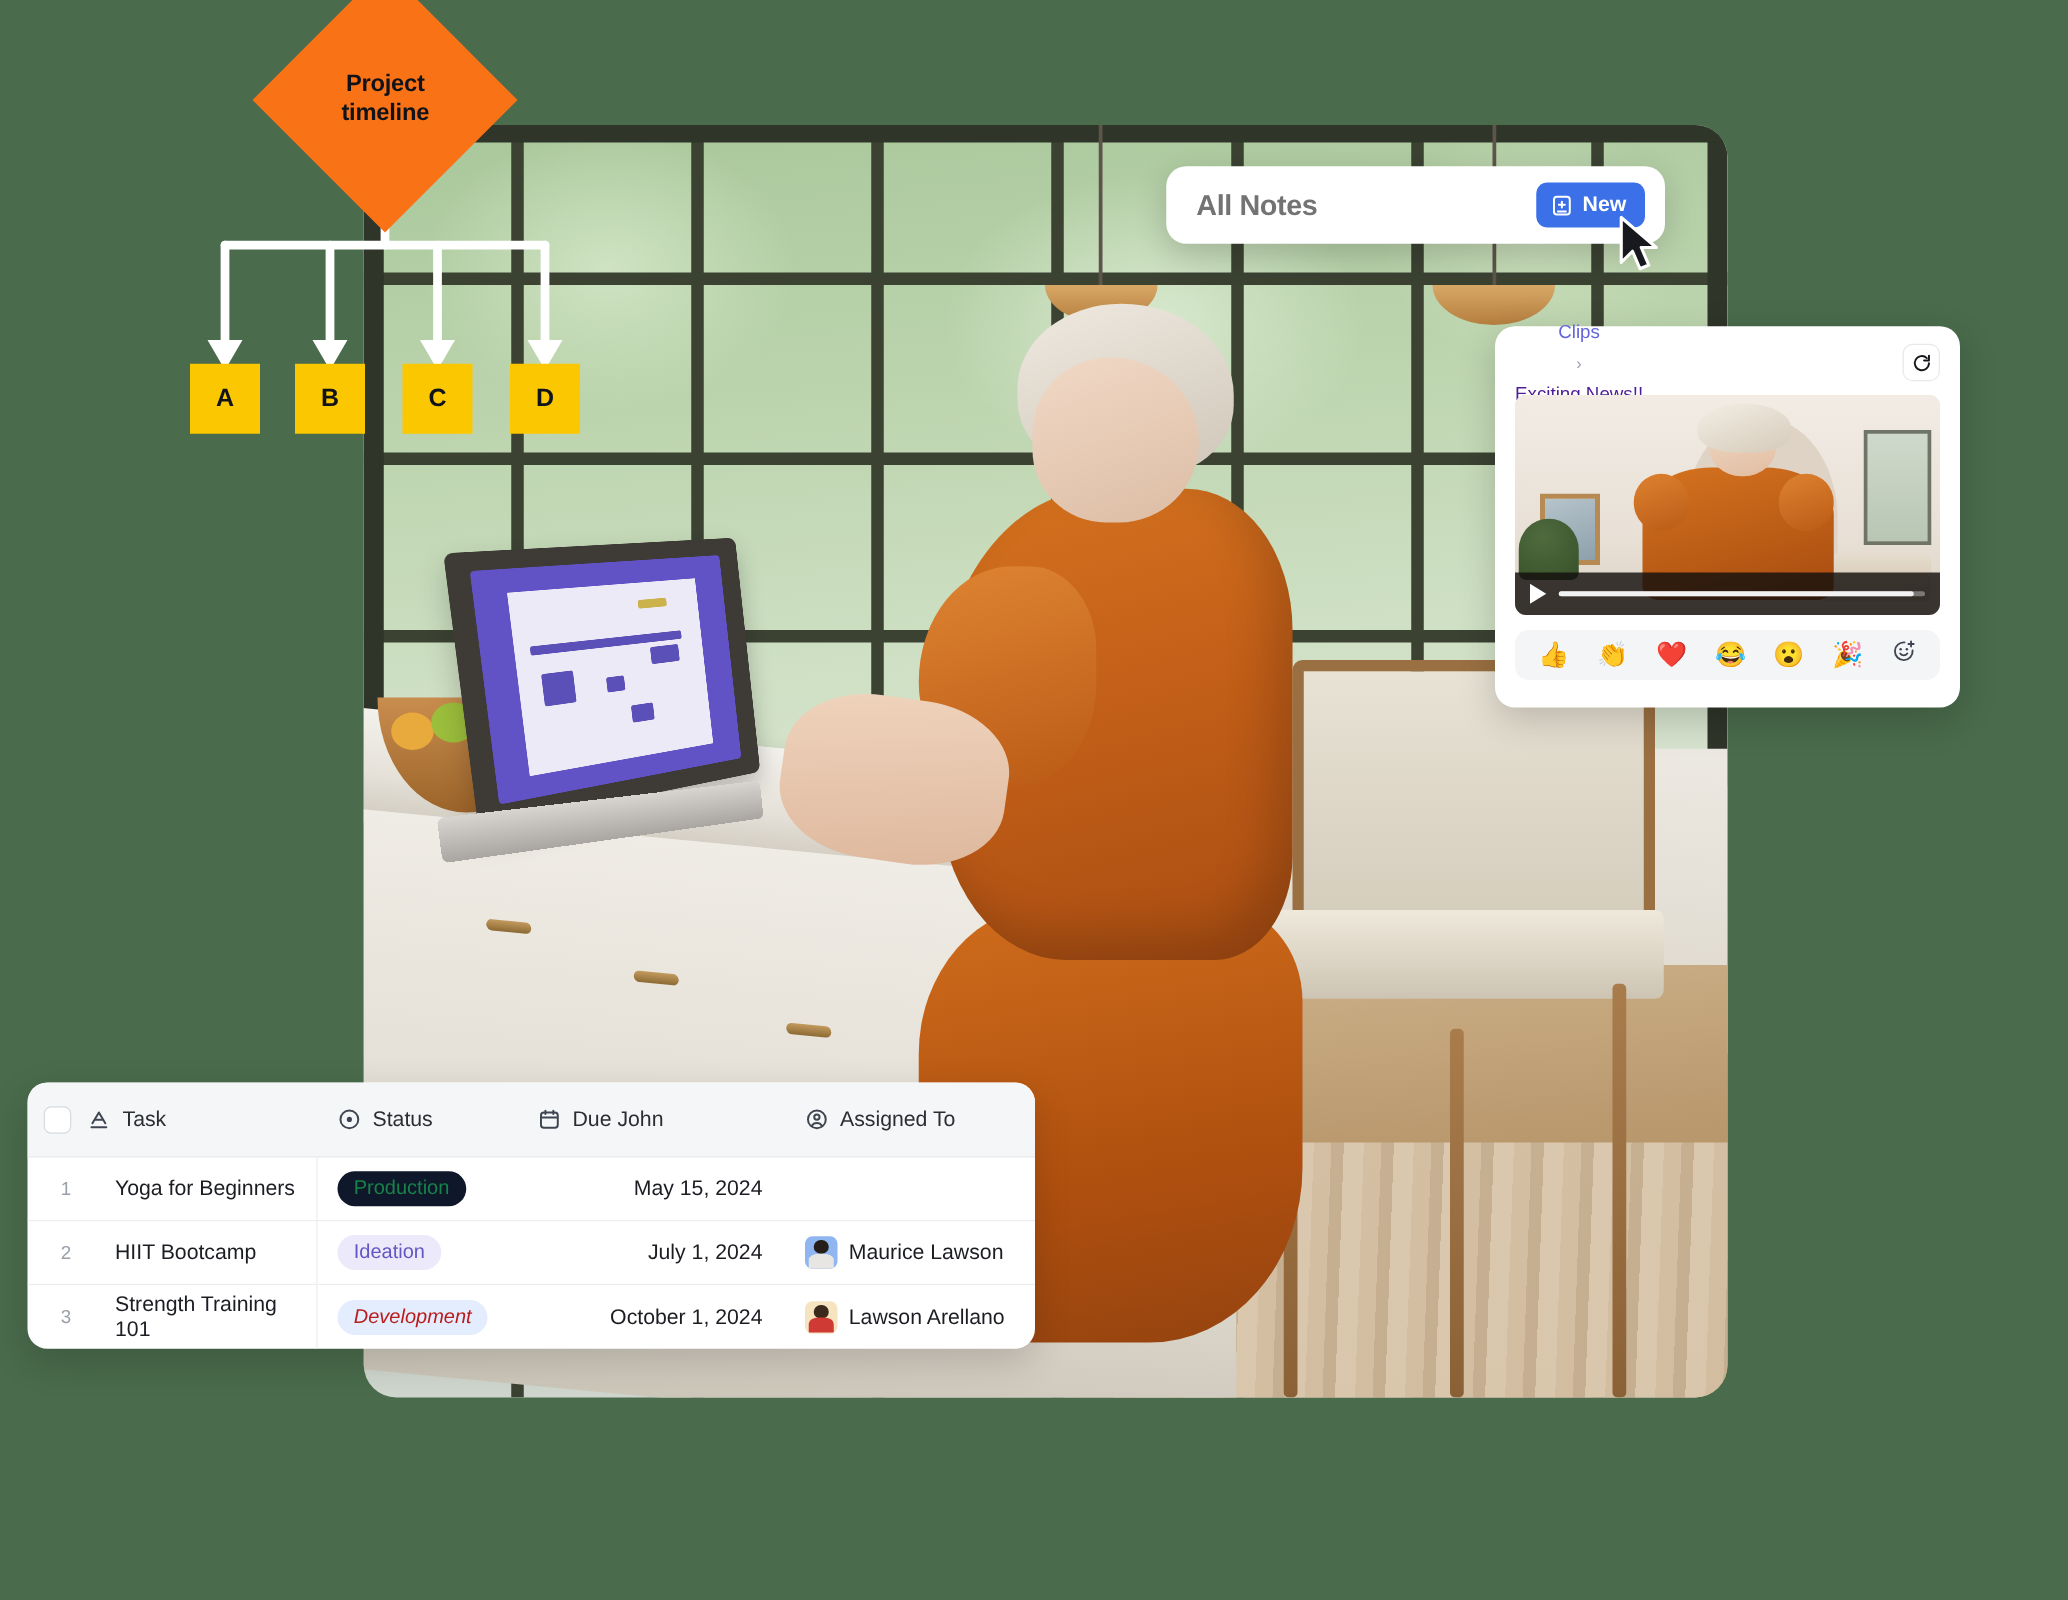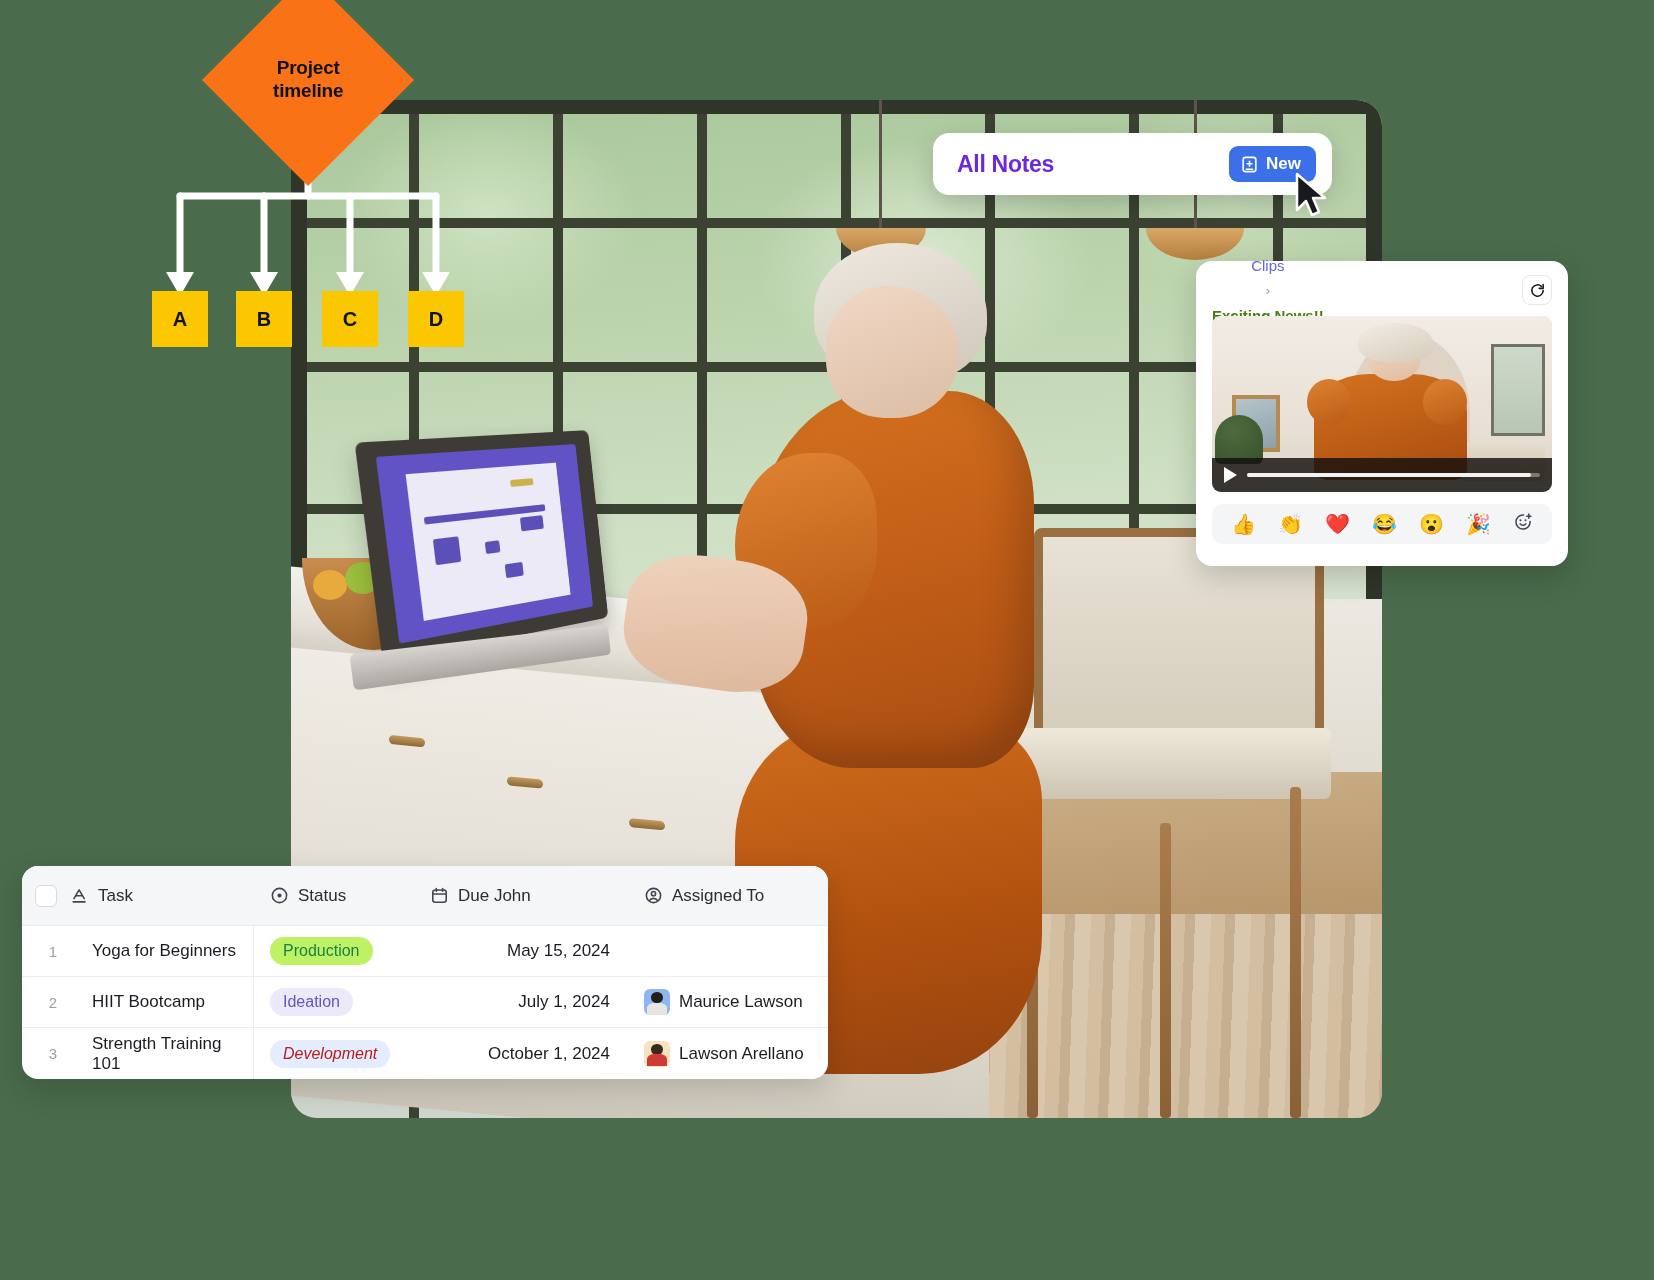"All Notes" .notes-title { color: #6d28d9 -> #737373 }
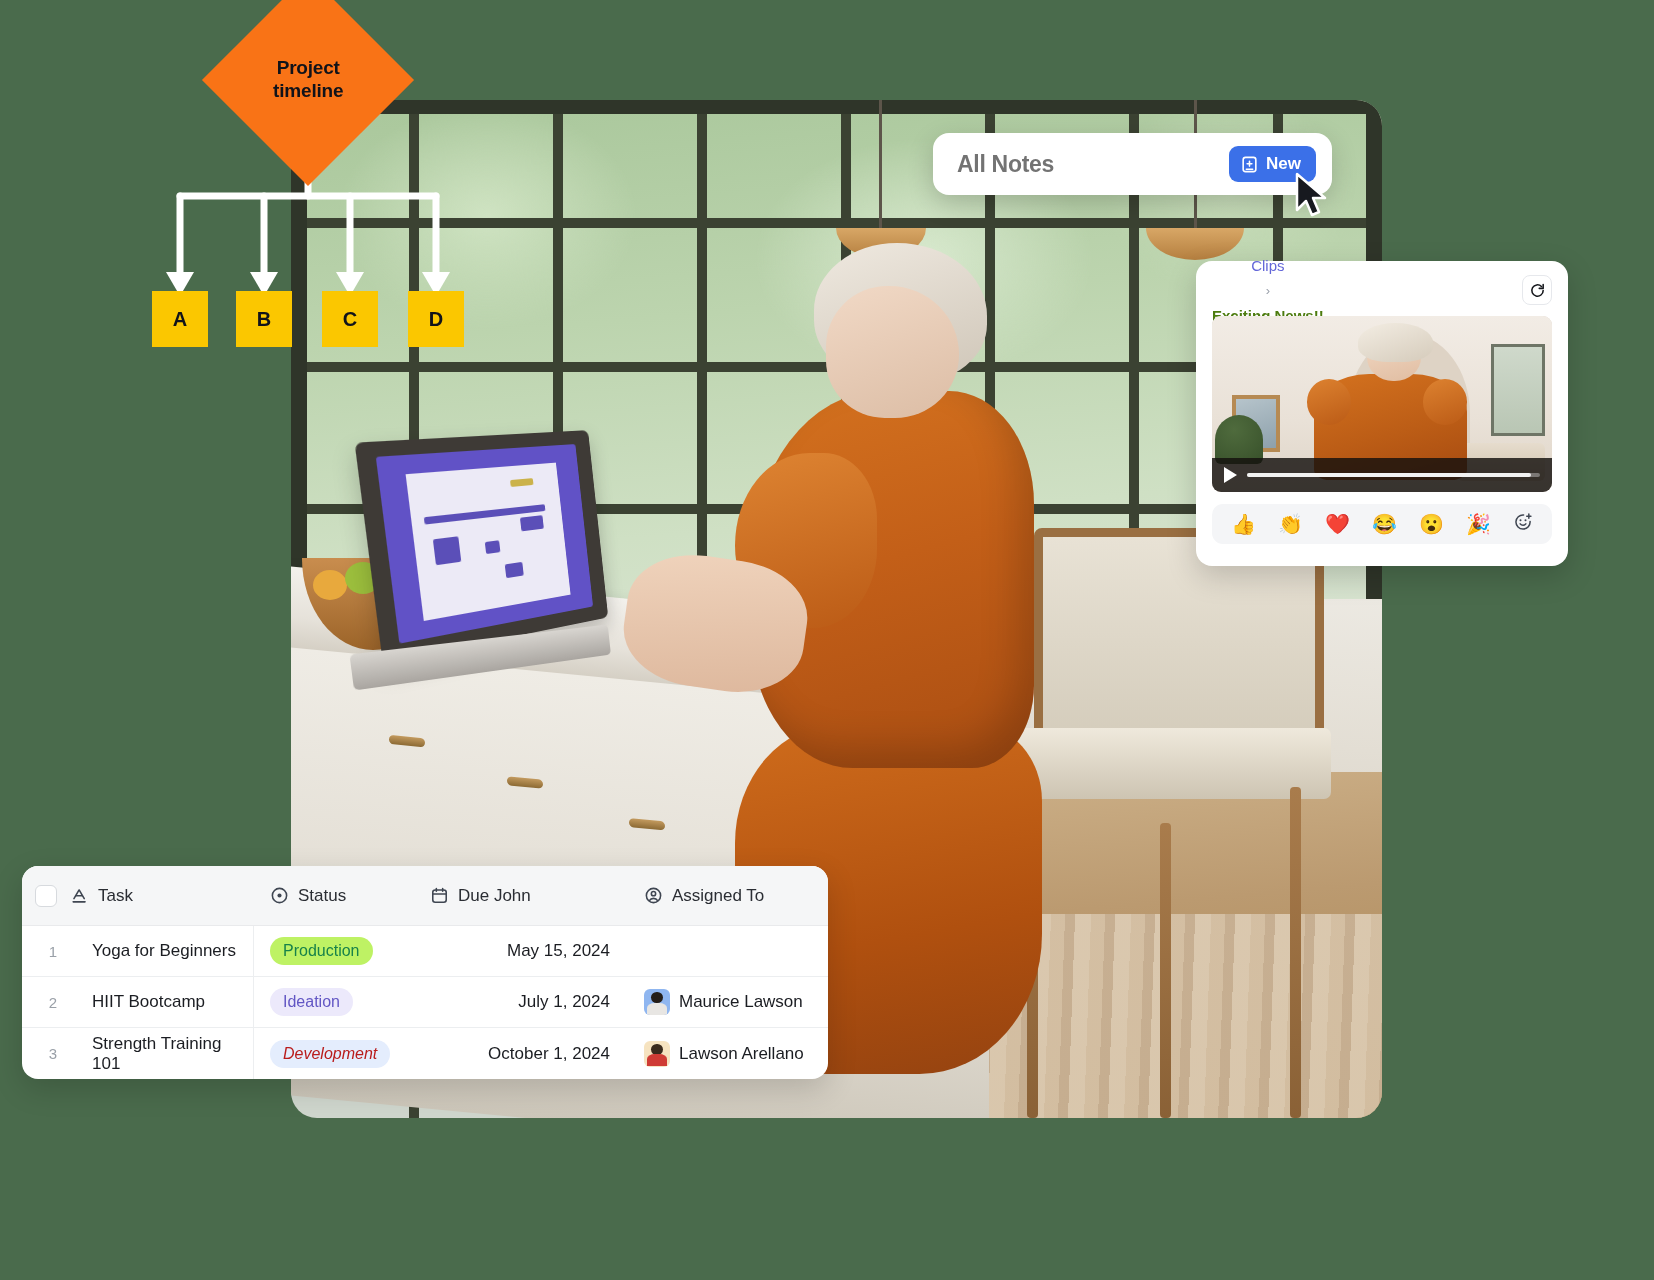"Exciting News!!" .crumb-cur { color: #4d7c0f -> #4c1d95; font-weight: 700 -> 400 }
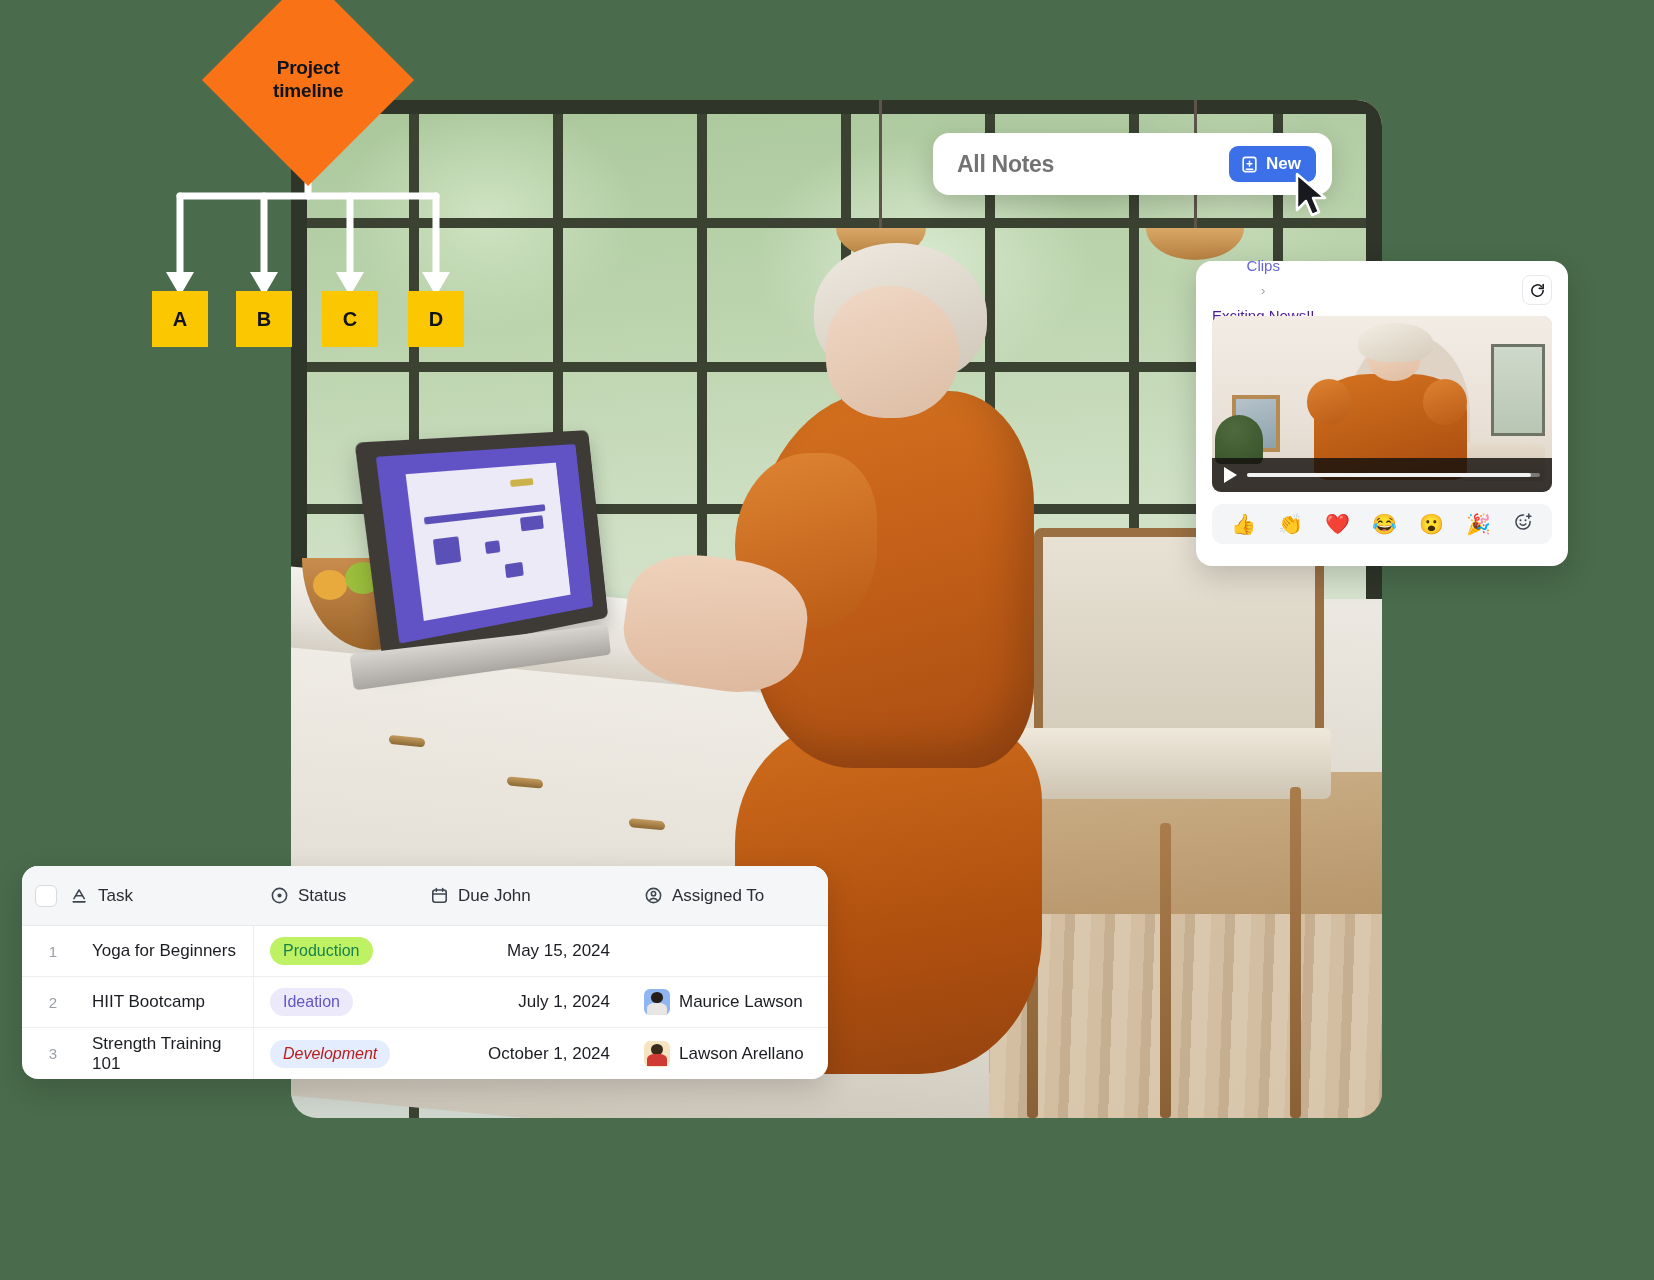"Production" .pill-production { background: #bef264 -> #0f172a }
